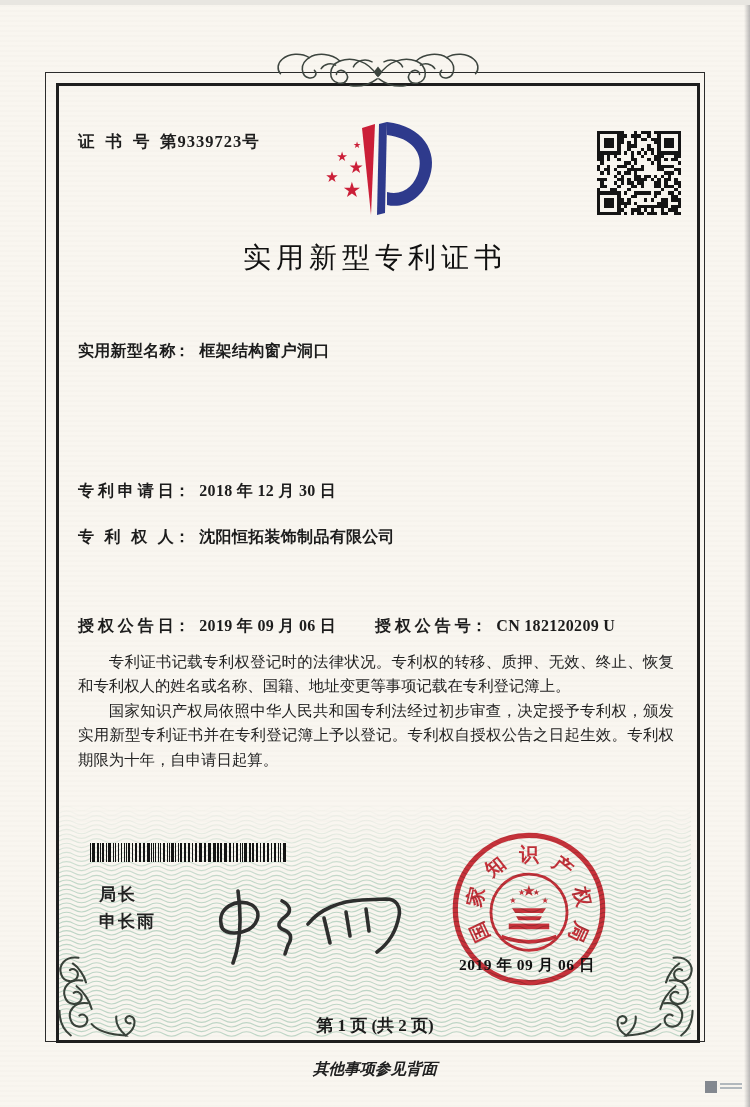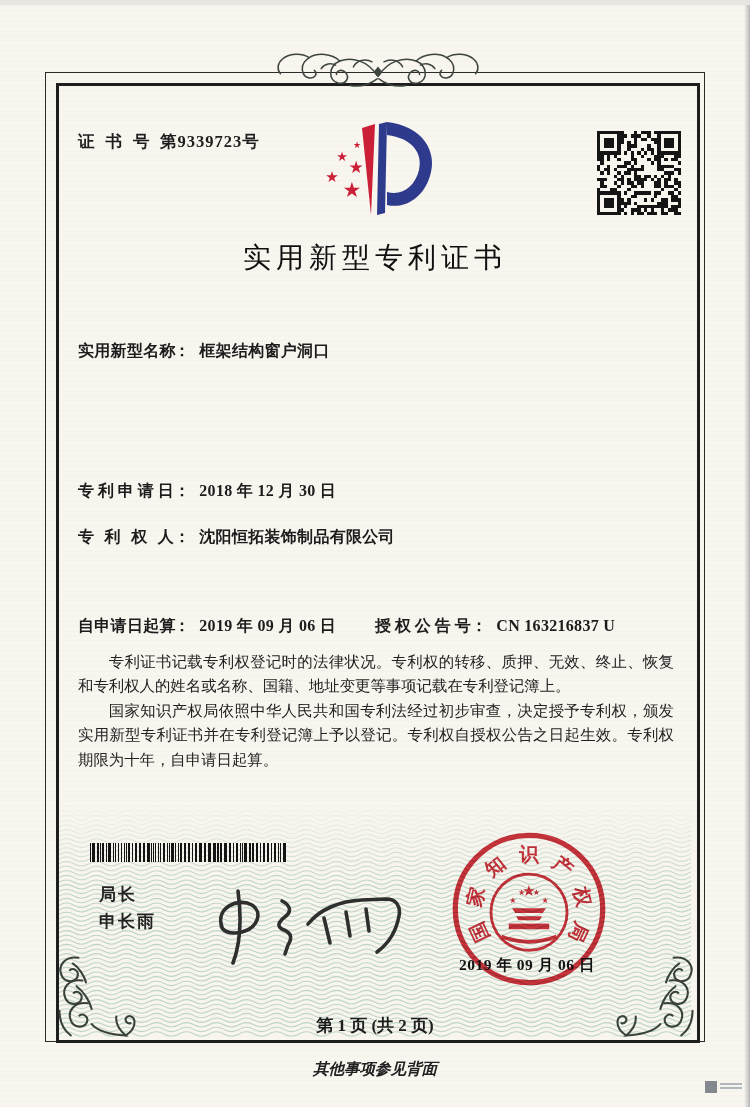"自申请日起算" span.flabel { text: 自申请日起算 -> 授权公告日 }
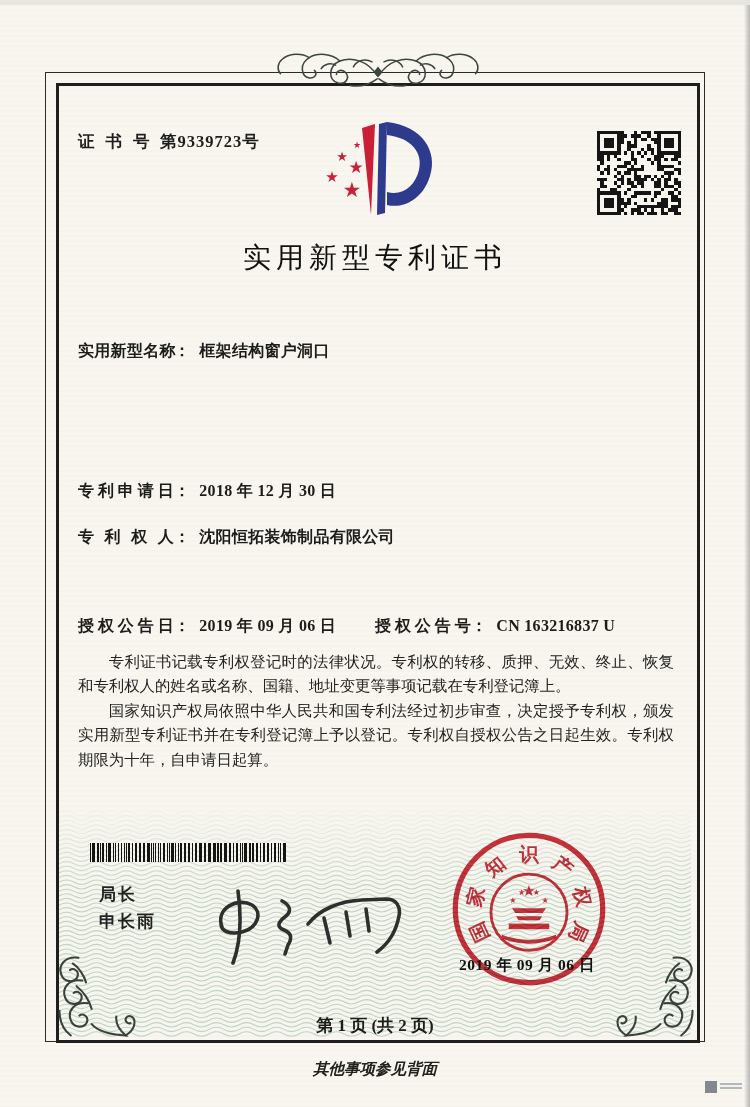"CN 163216837 U" span.fvalue { text: 163216837 -> 182120209 }
